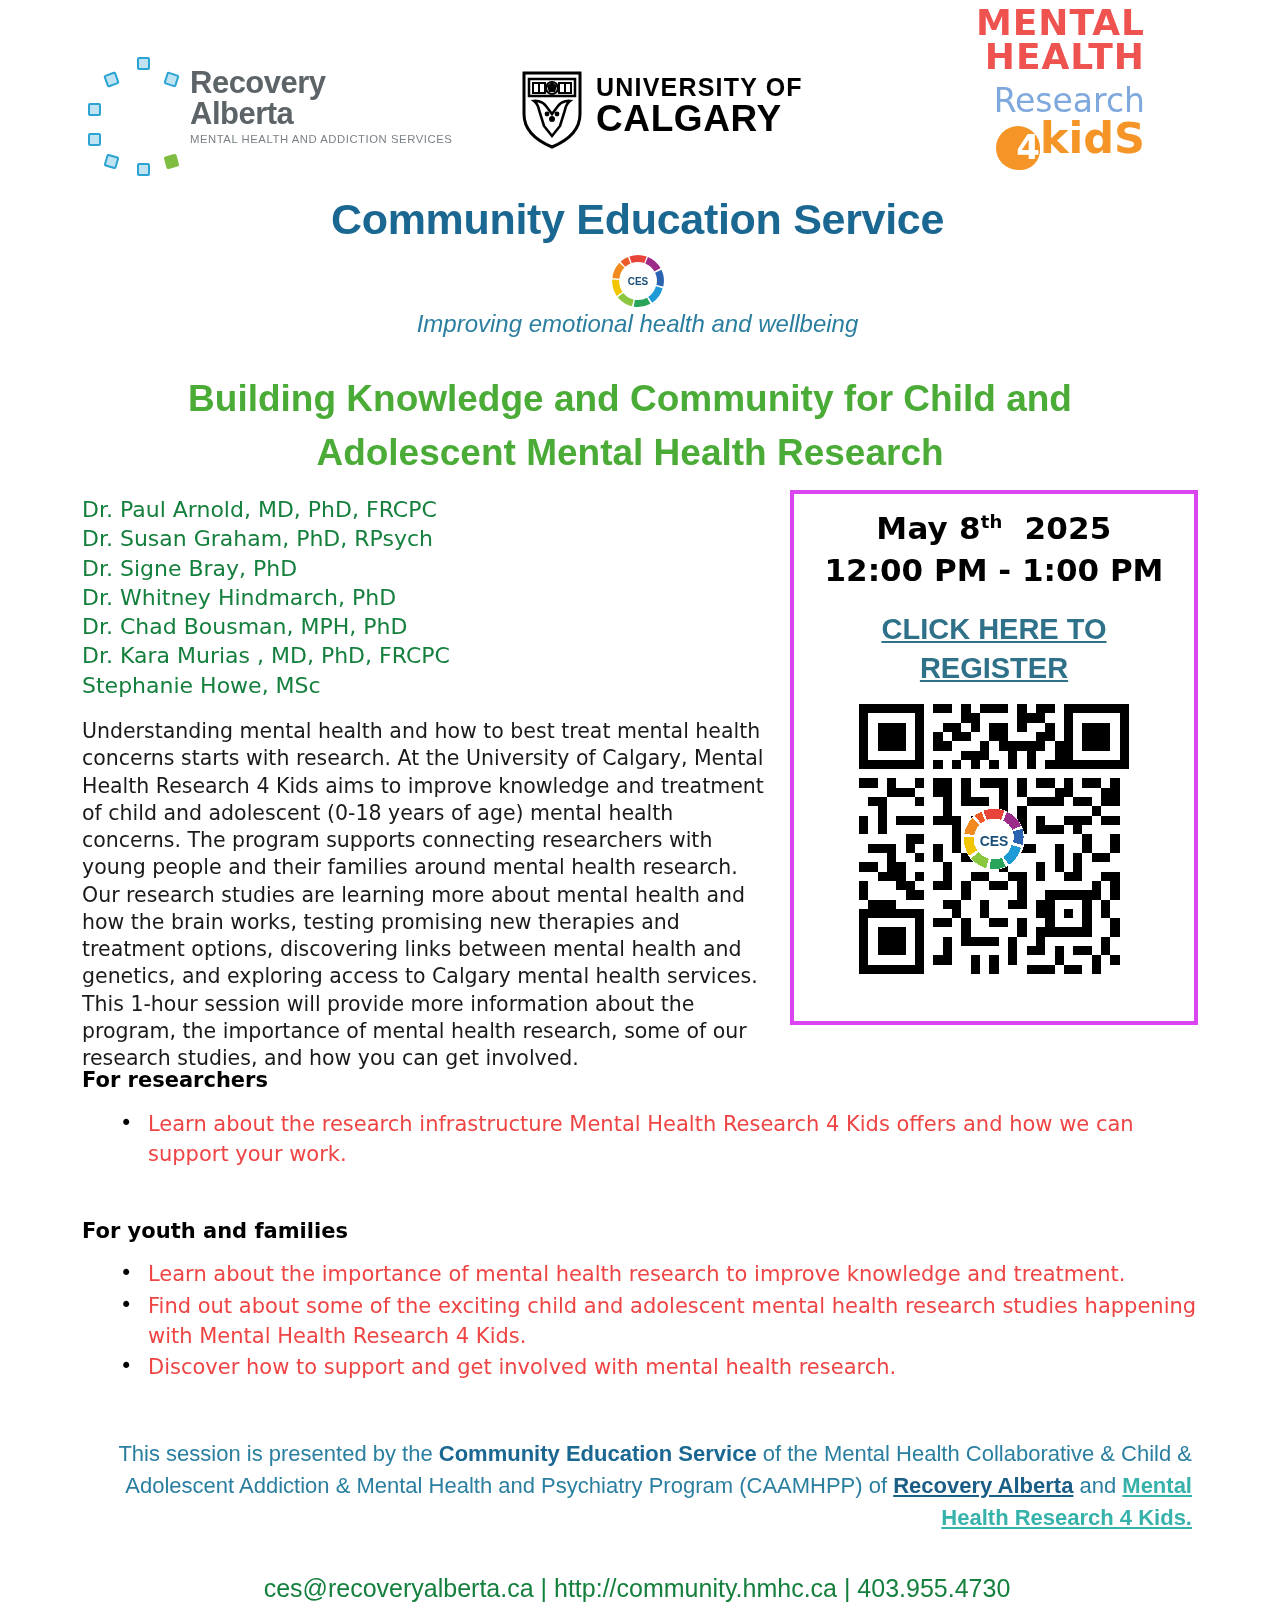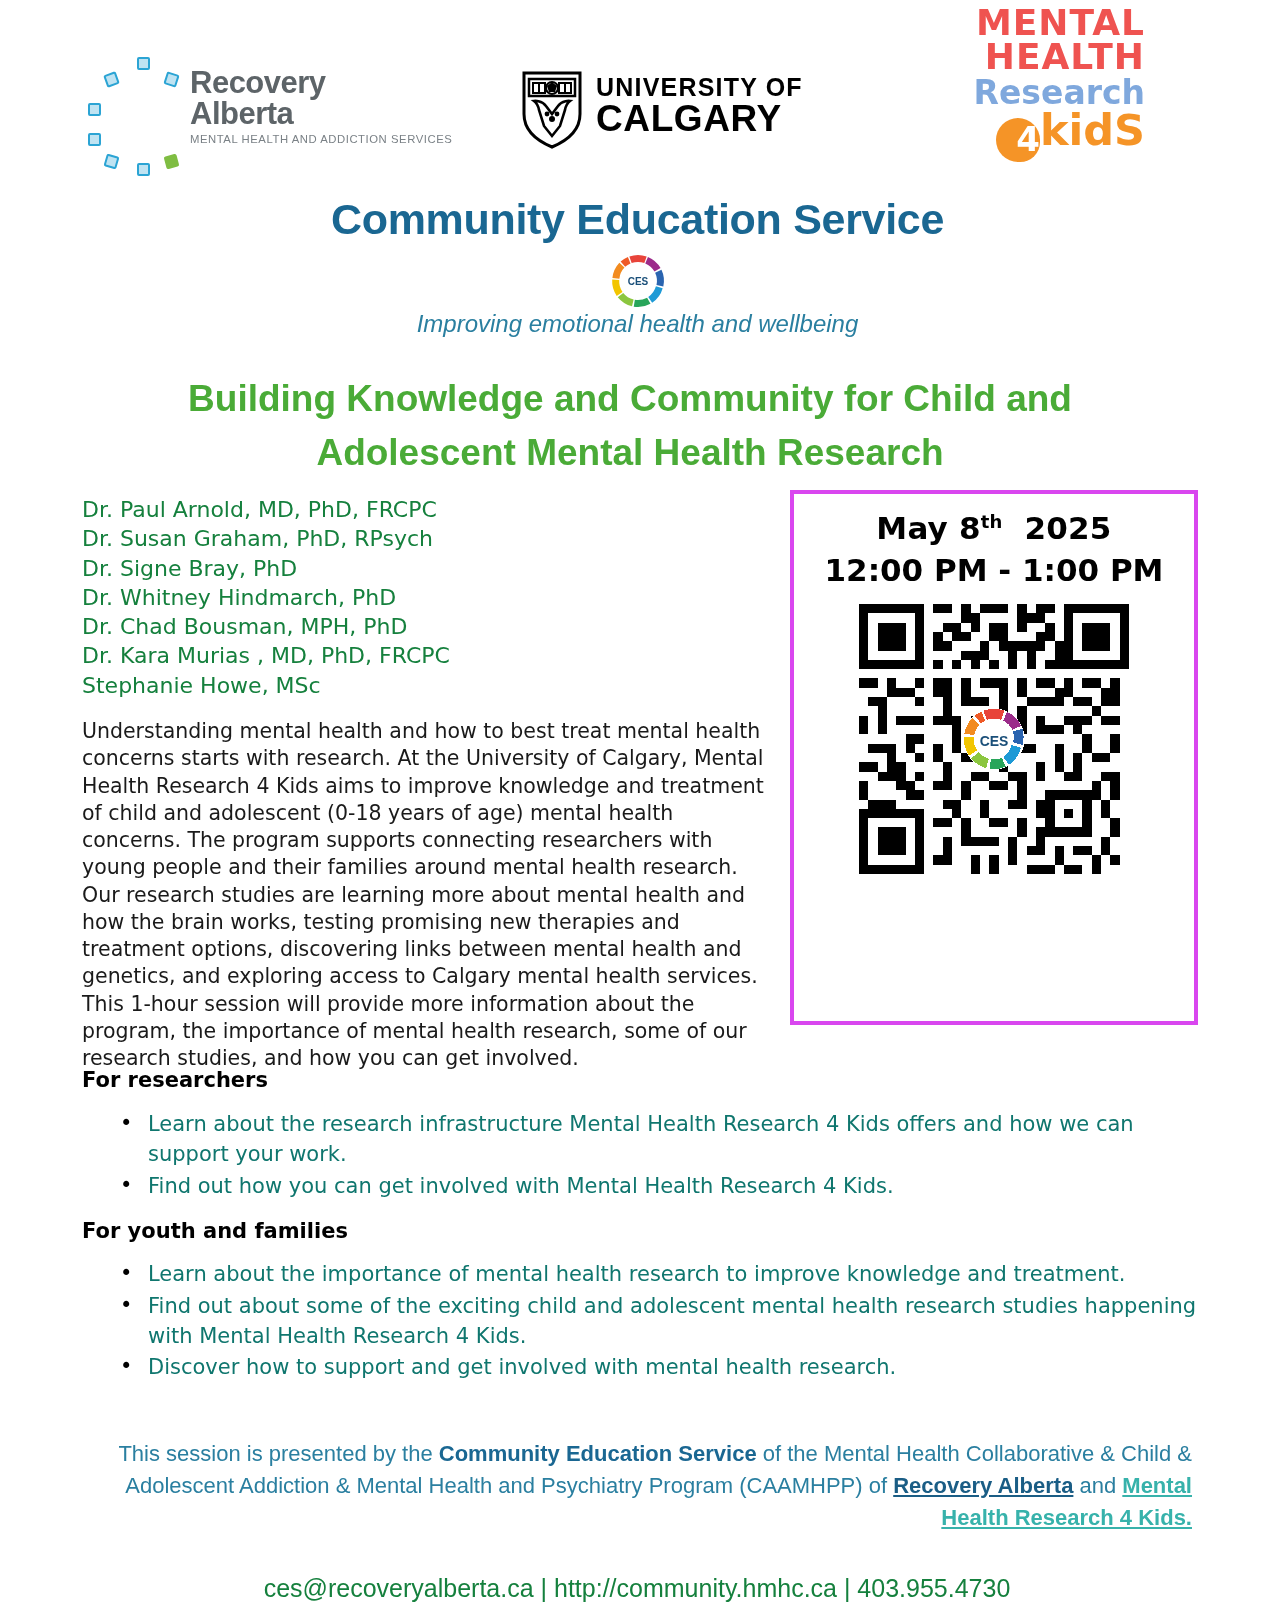"Research" .mhr-l3 { font-weight: bold -> normal; margin-top: 2px -> 10px }
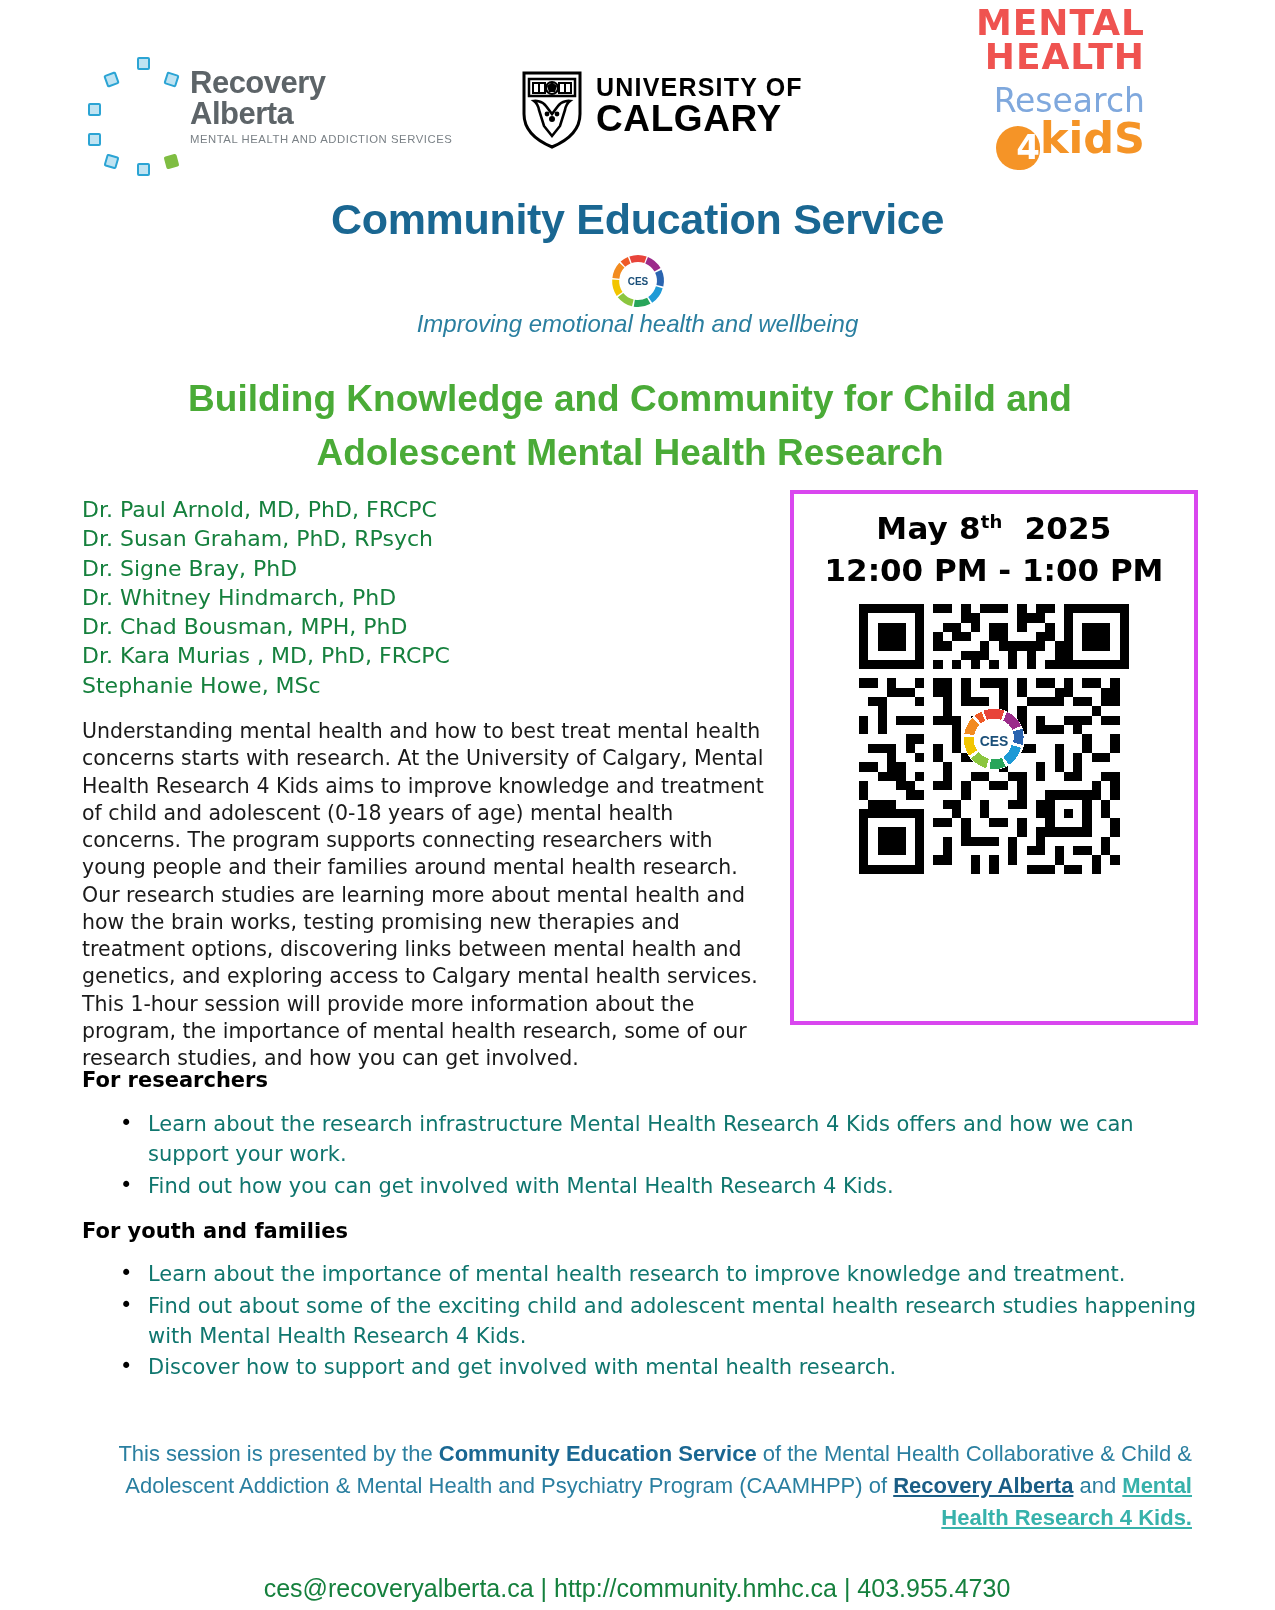"CLICK HERE TO" div.ib-register { html: none -> <div> <span>CLICK HERE TO</span><br> <span>REGISTER</span> </div> }
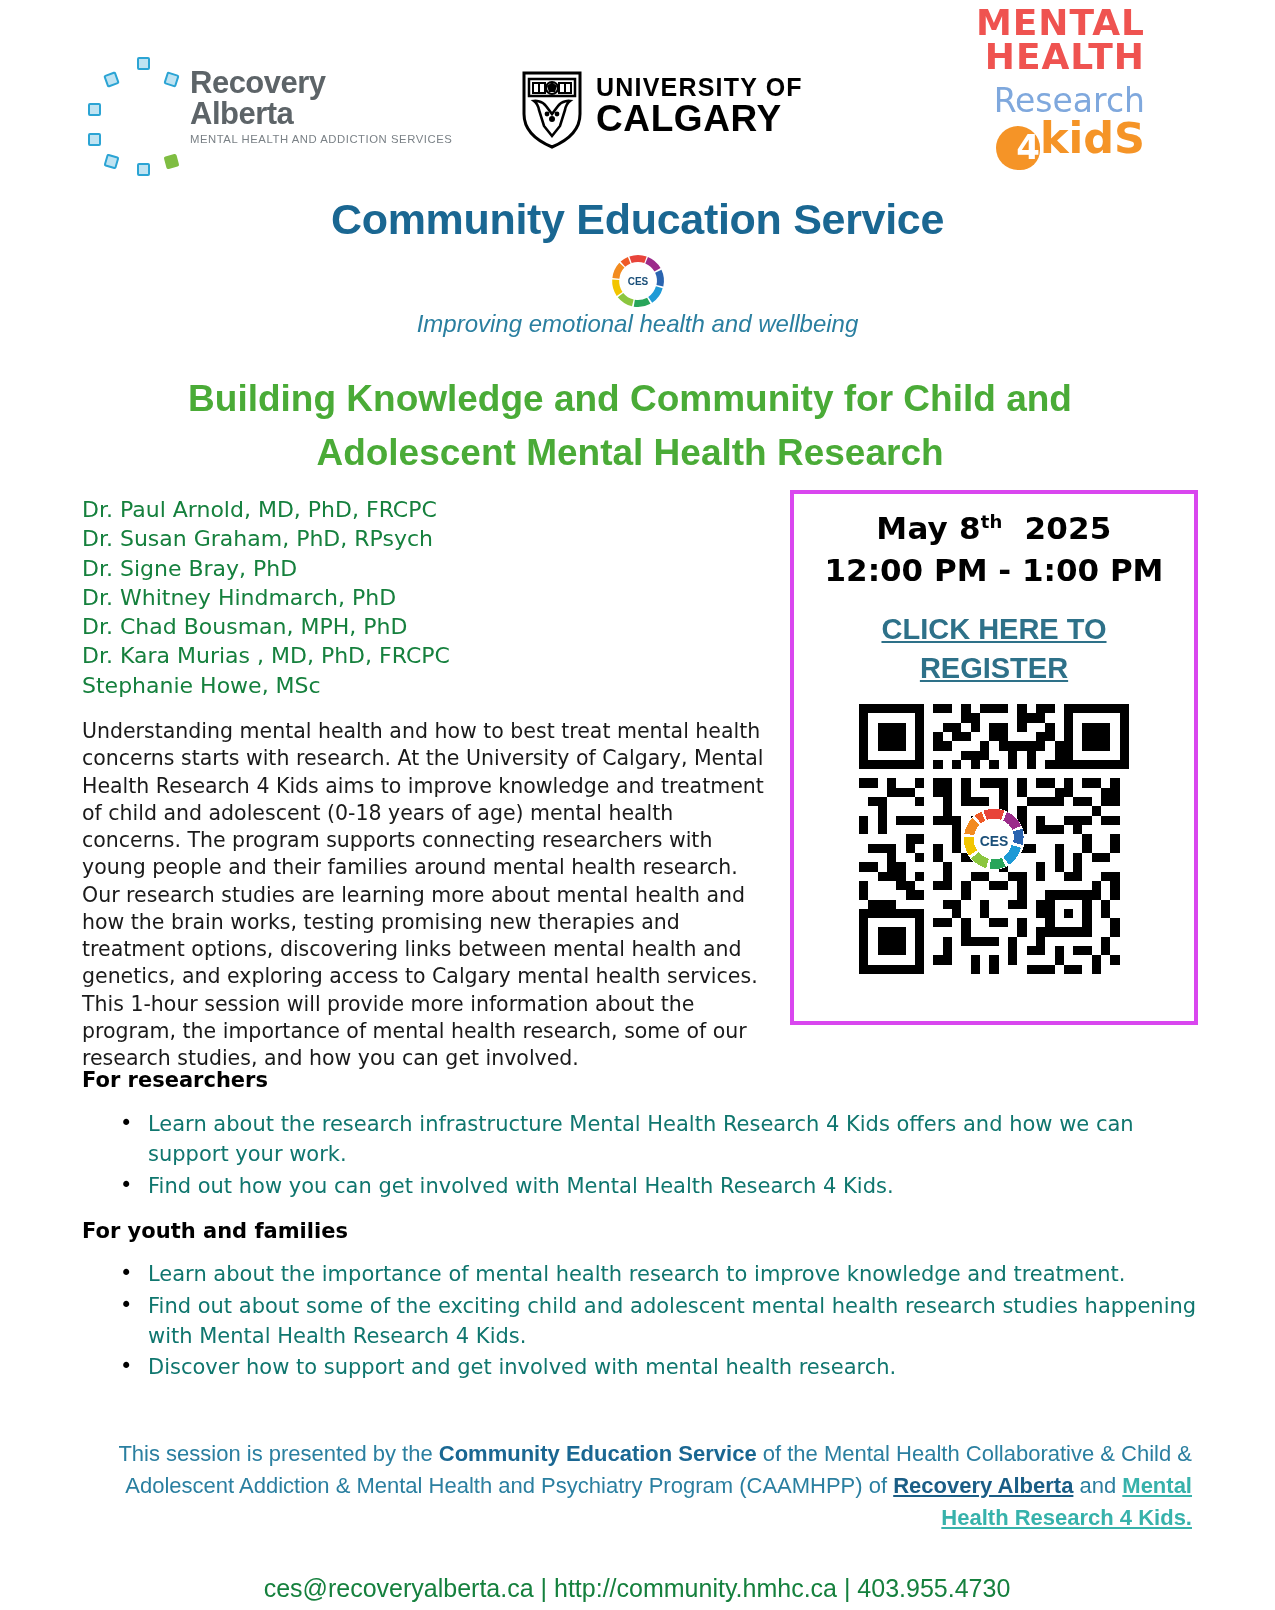"Learn about the research infrastructure" .sec-list li { color: #0f766e -> #ef4444 }
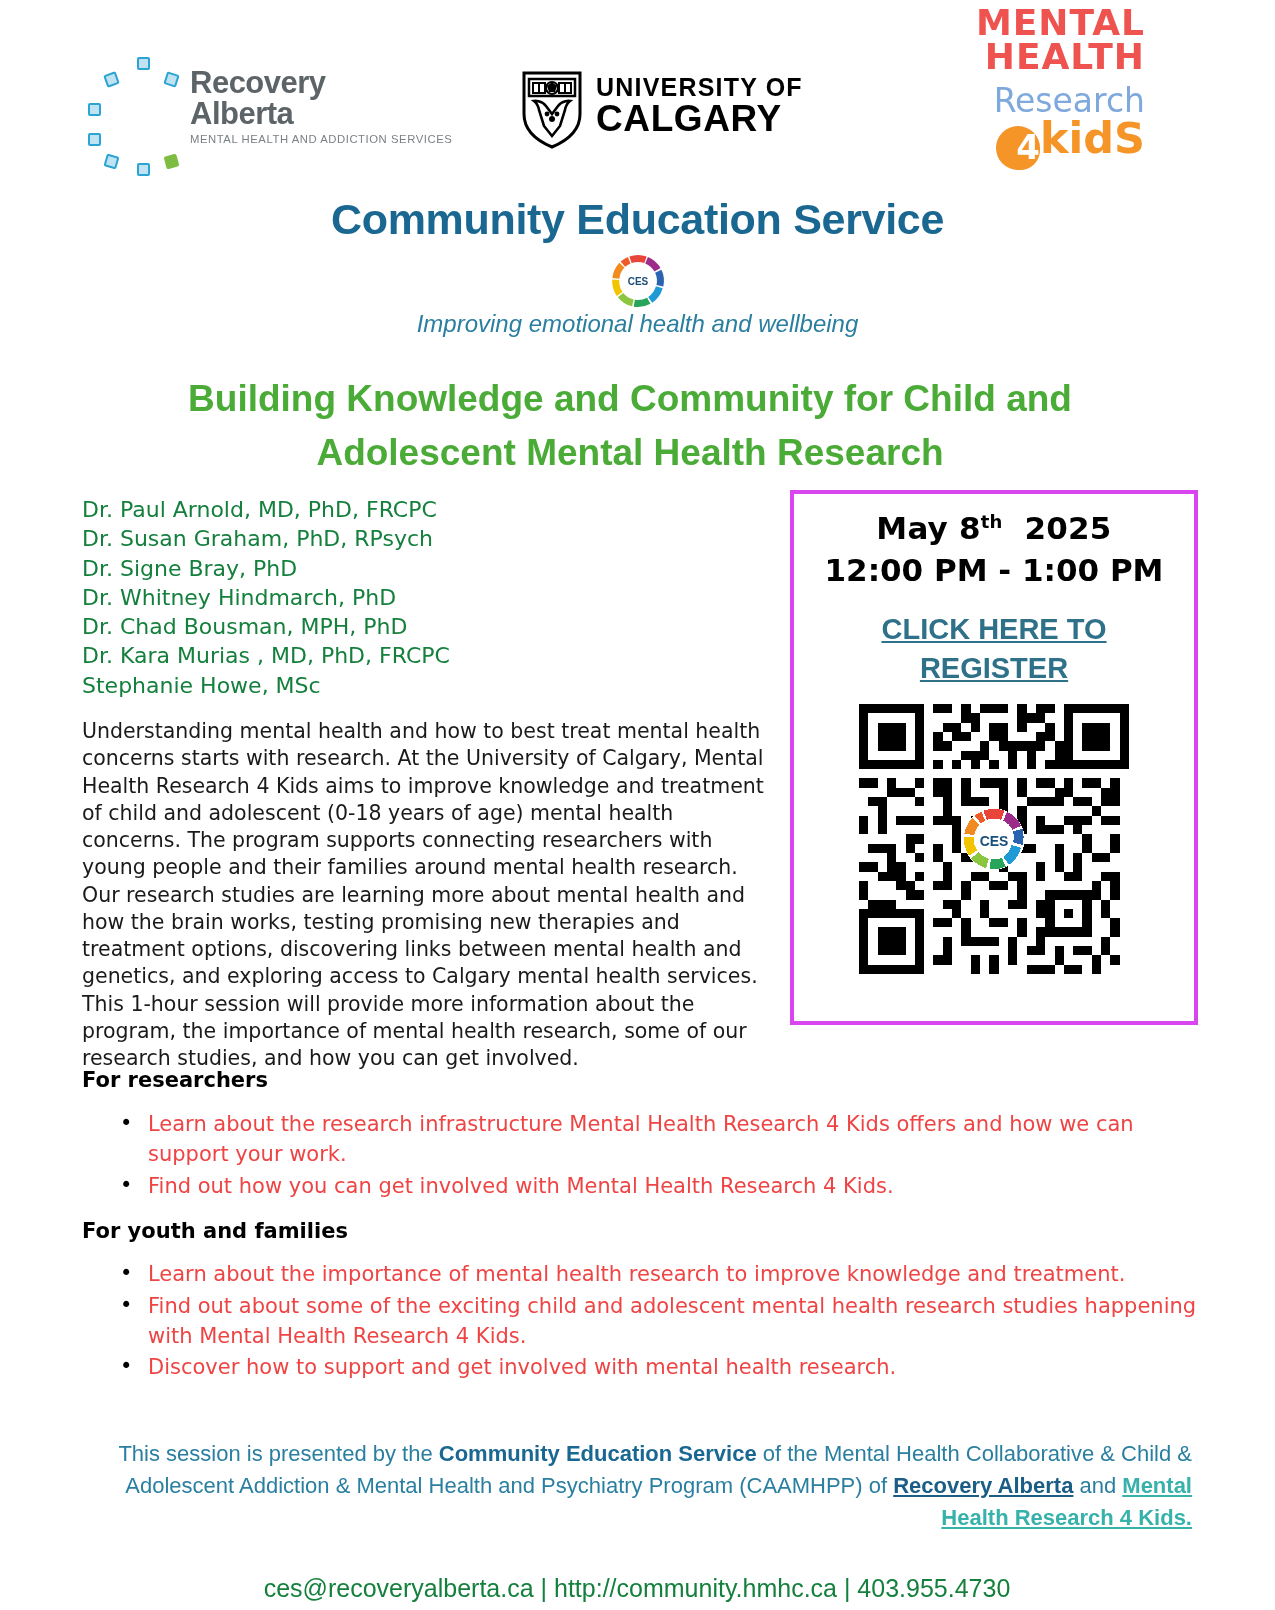"Find out how you can" li { html: <li>Find out how you can get involved with Mental Health Research 4 Kids.</li> -> none }
